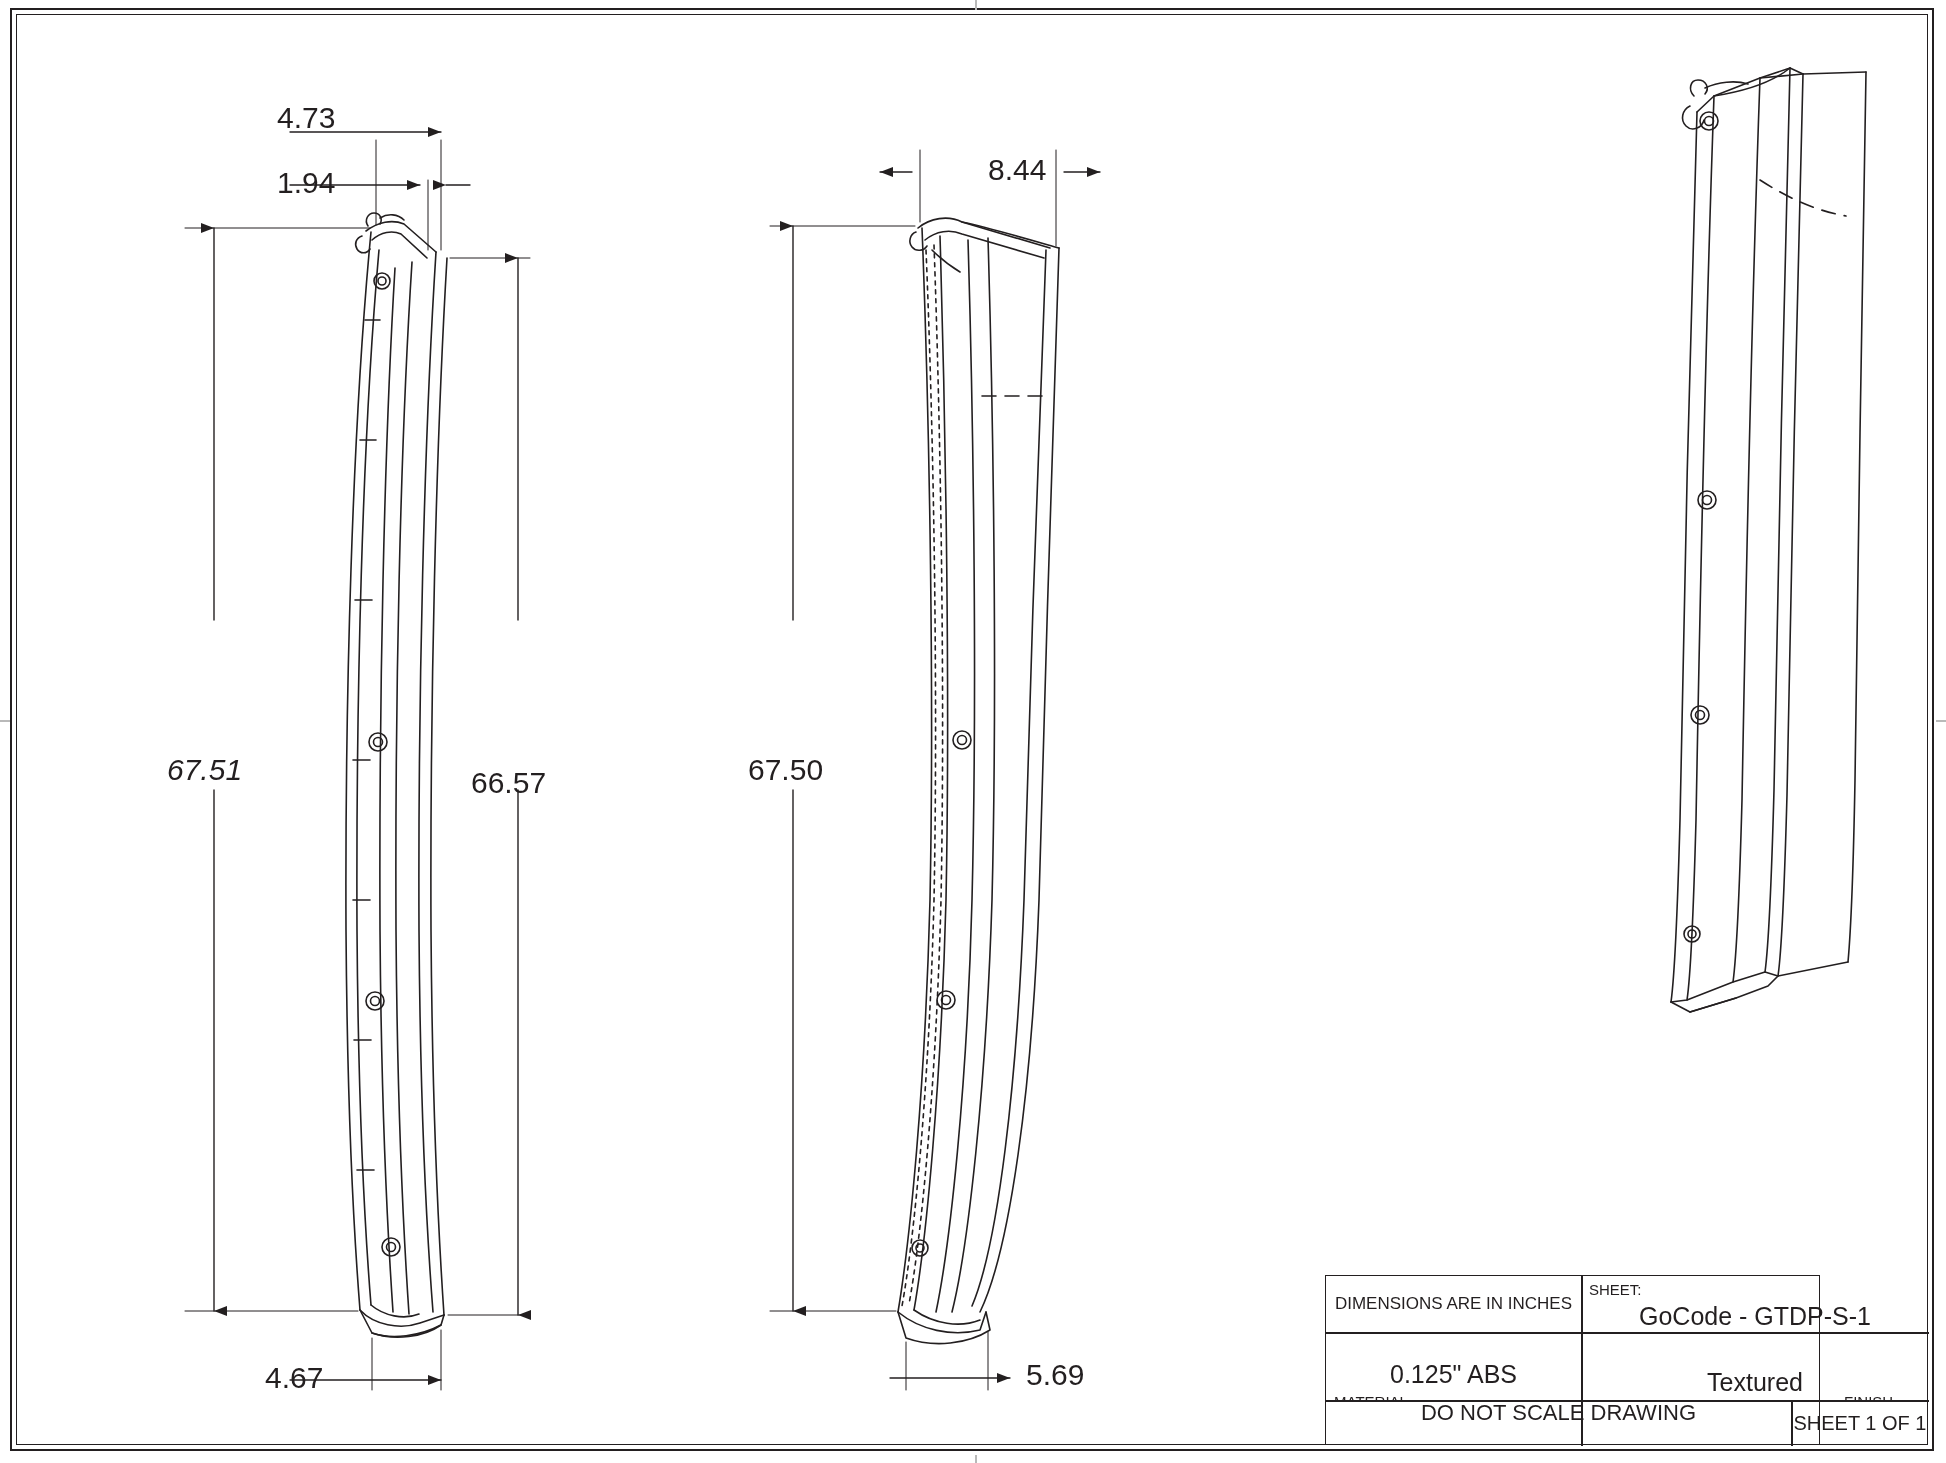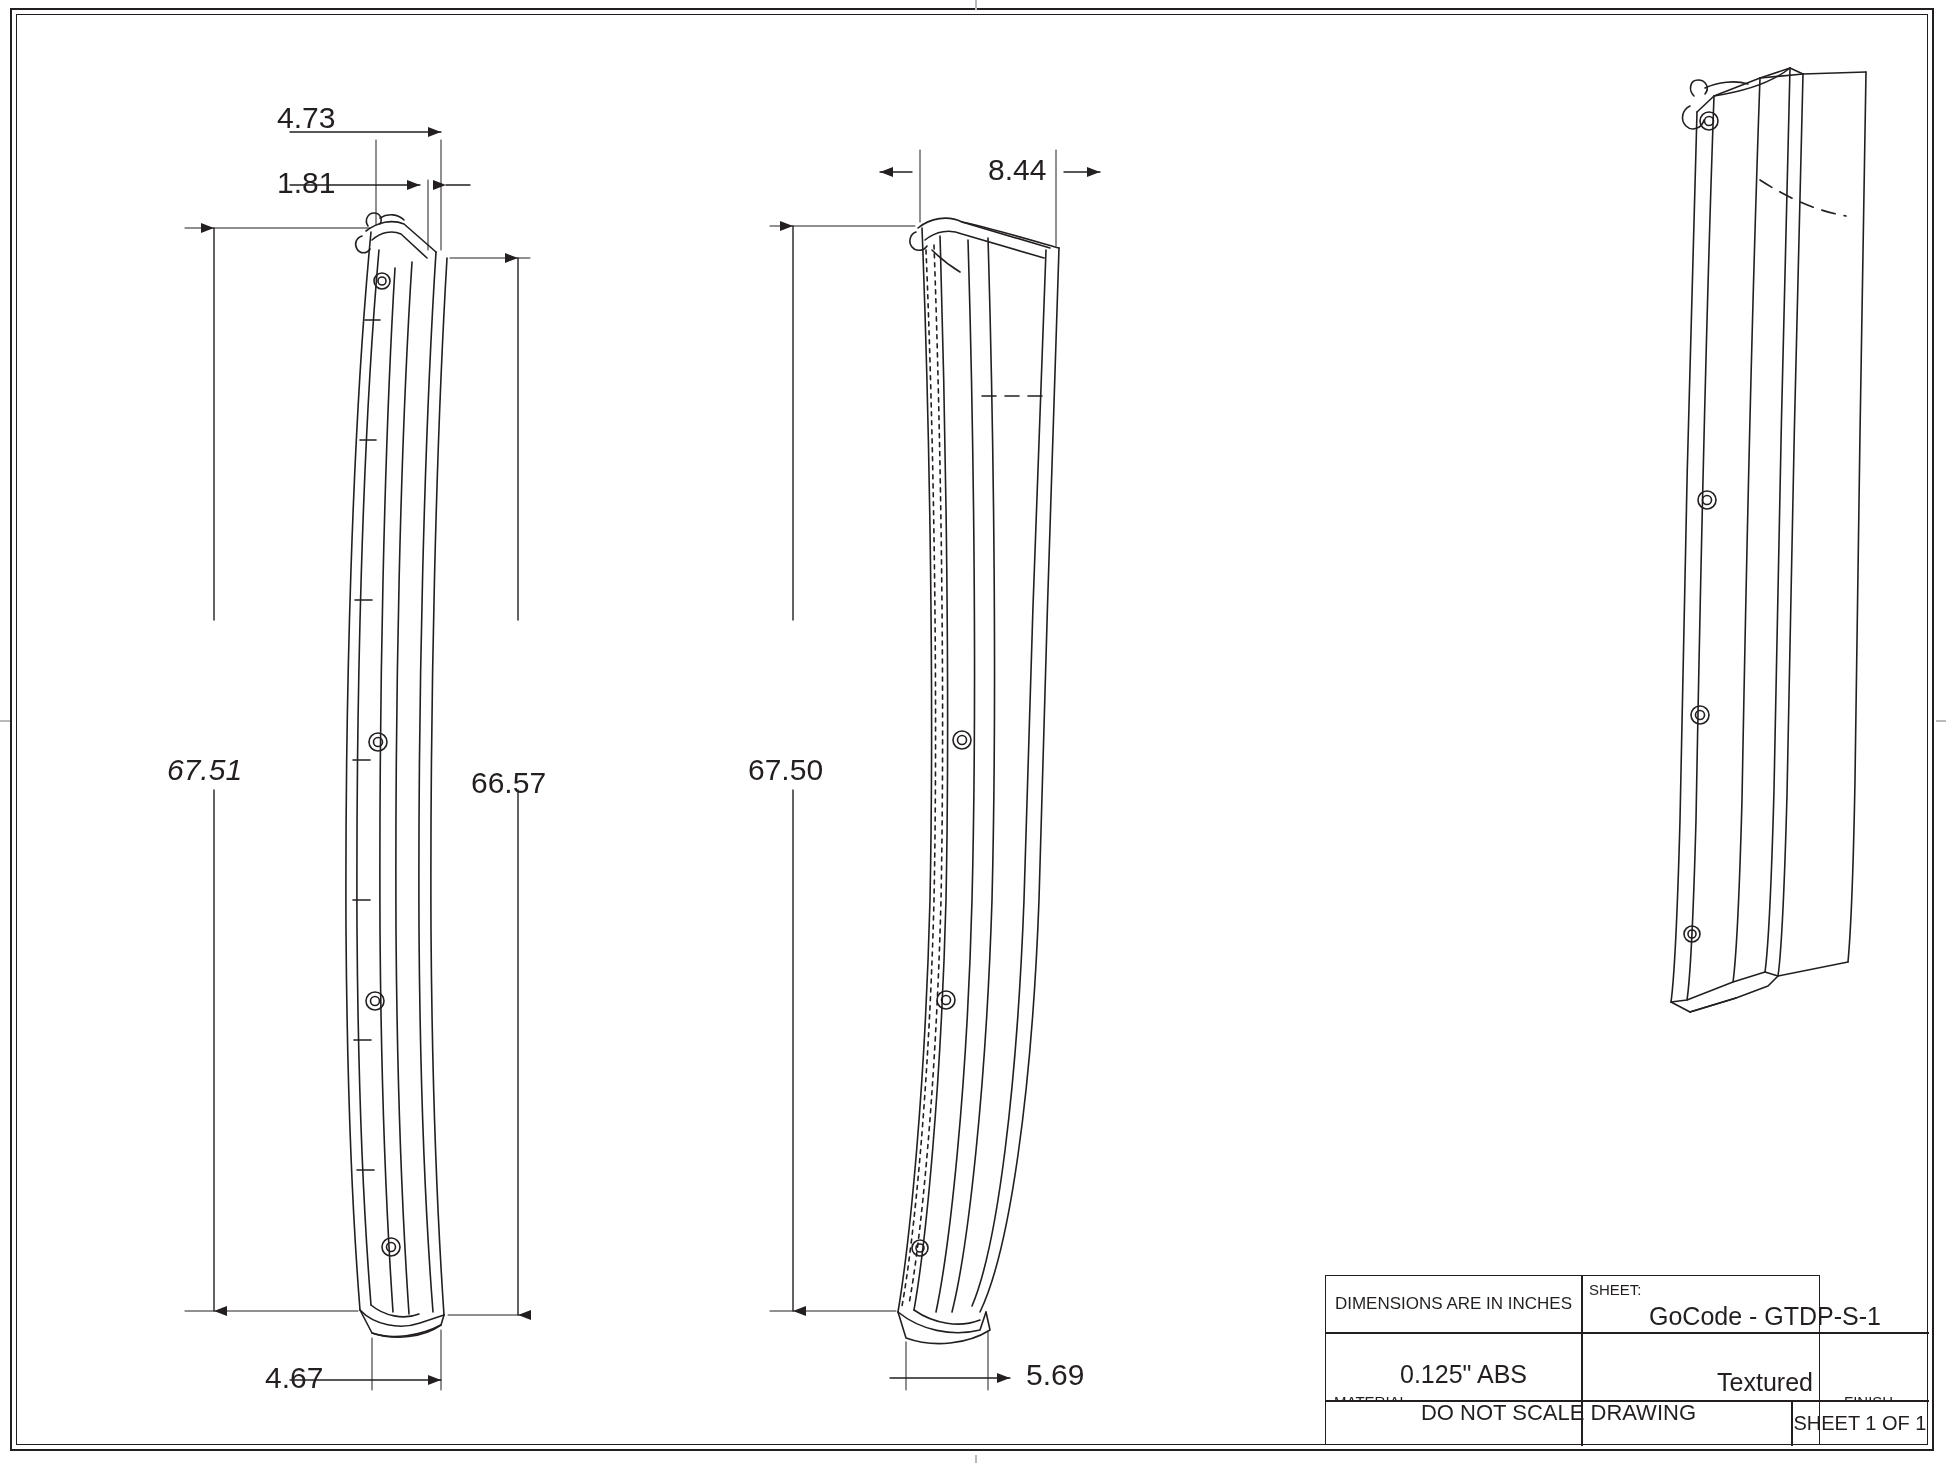"1.81" div.dimtext { text: 1.81 -> 1.94 }
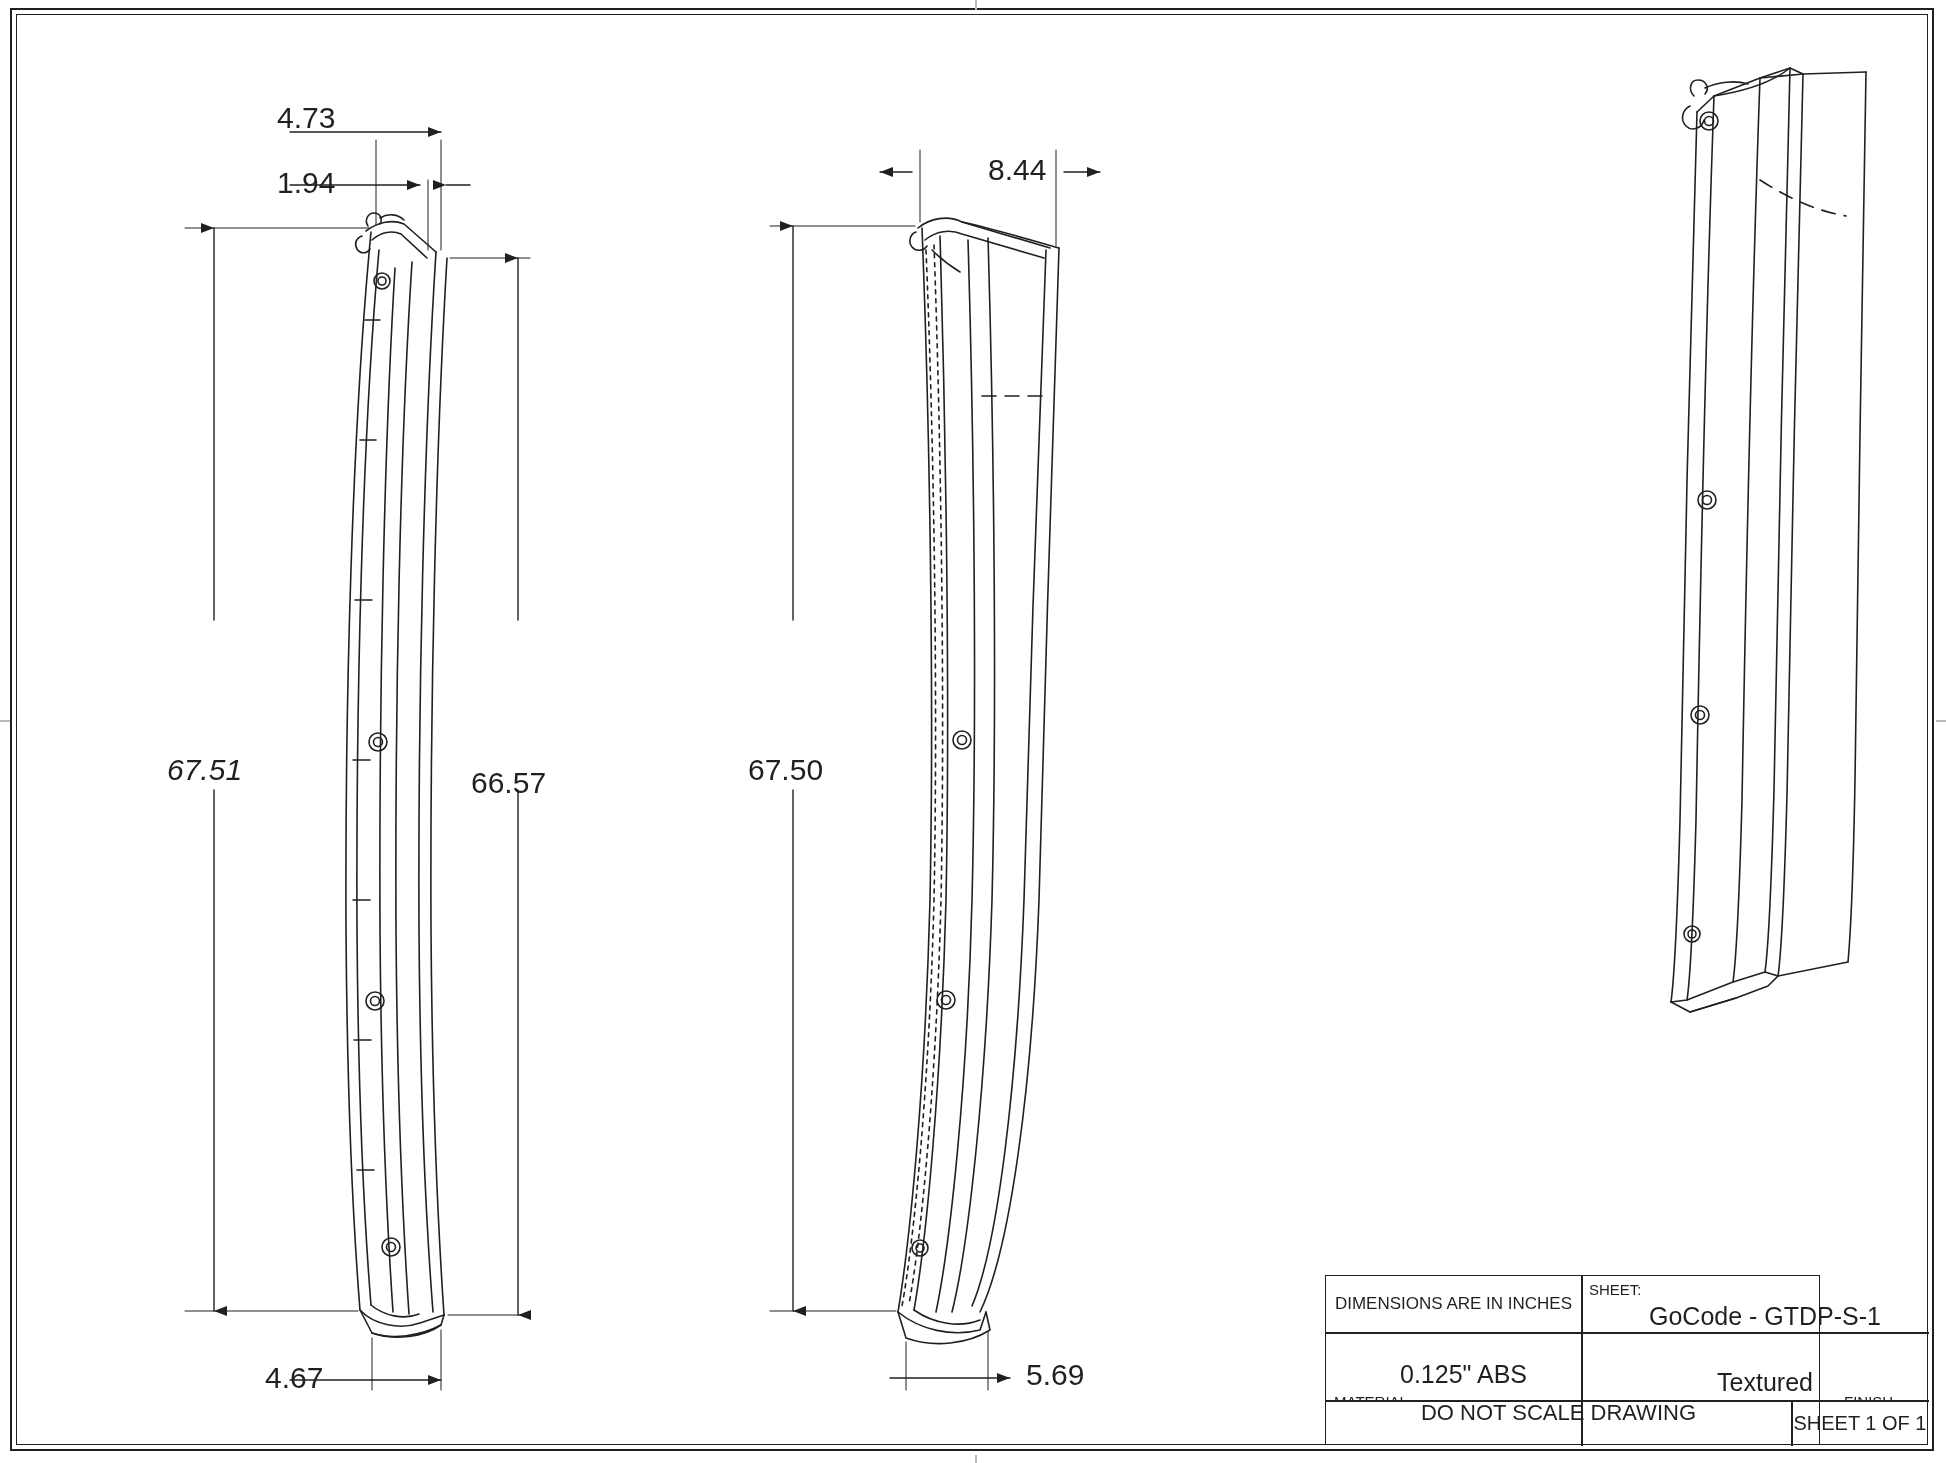"GoCode - GTDP-S-1" .tb-value { margin-left: 10px -> none }
